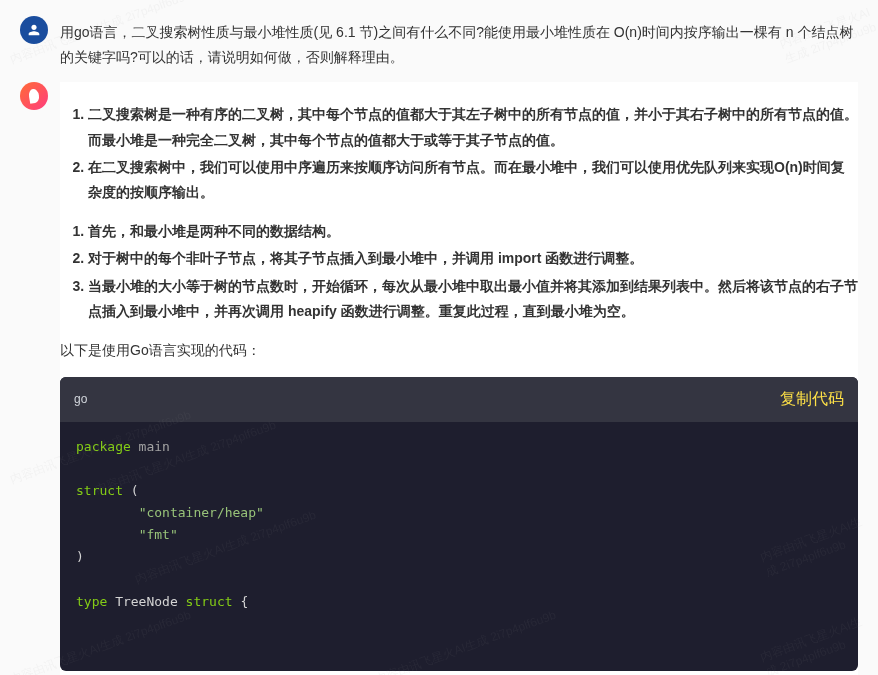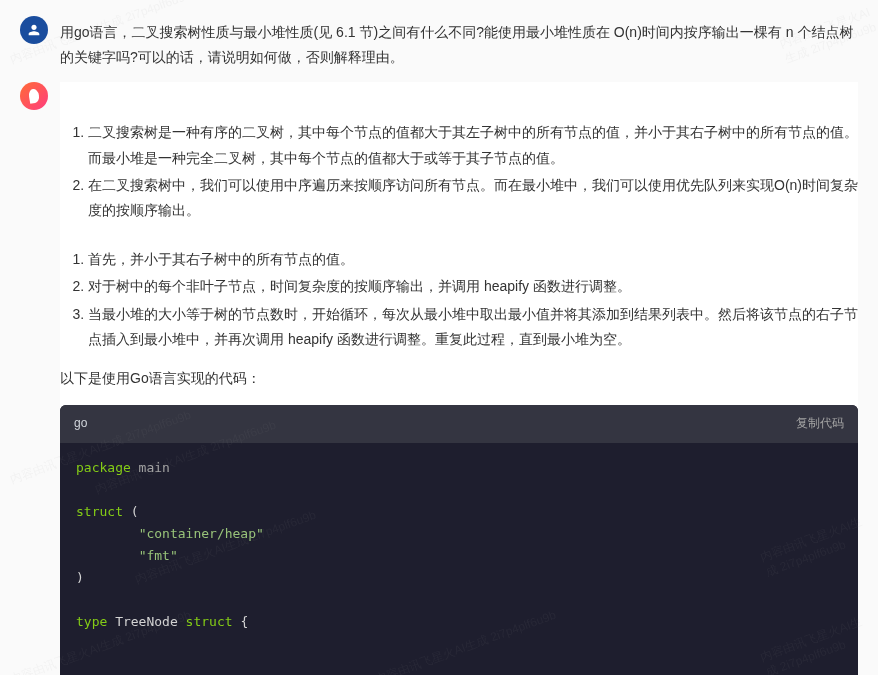"二叉搜索树是一种有序的二叉树，其中每个节点的值都大于其左子树中的所有节点的值，并" .ordered-list { font-weight: none -> bold; margin: 24px 0 14px 0 -> 6px 0 14px 0 }
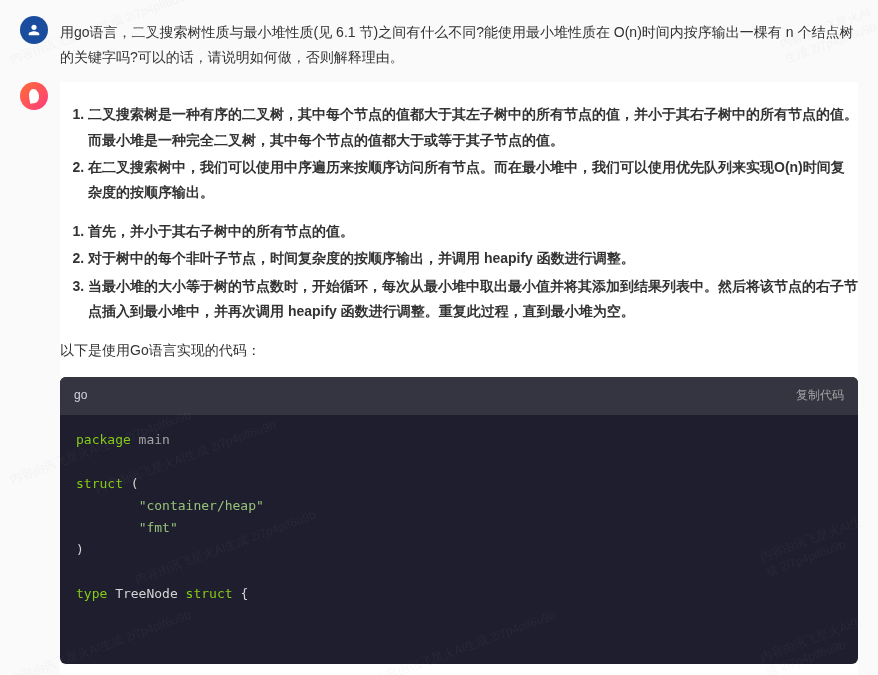"首先，并小于其右子树中的所有节点的值。" li { text: 并小于其右子树中的所有节点的值 -> 和最小堆是两种不同的数据结构 }
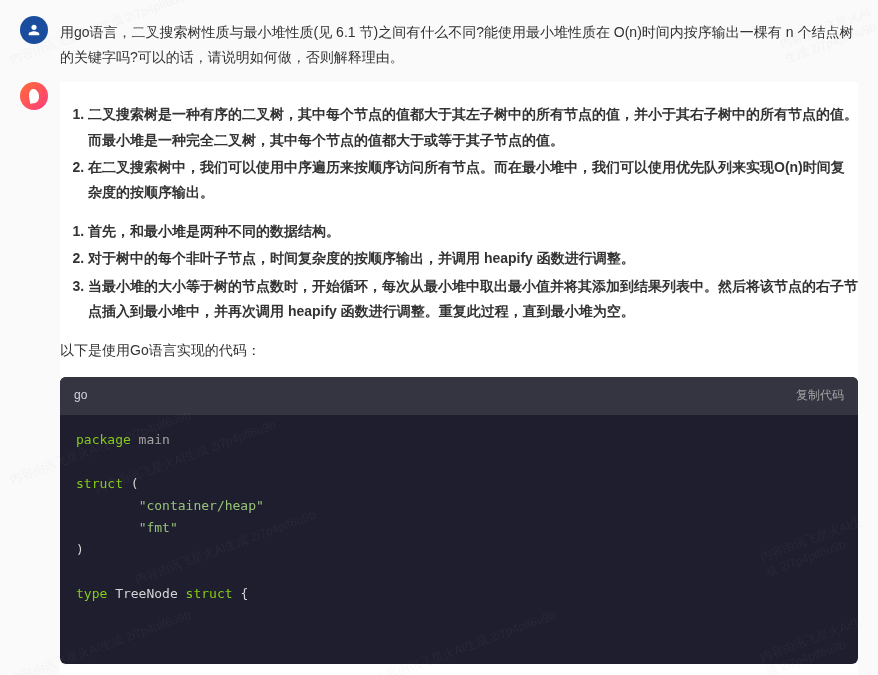"对于树中的每个非叶子节点，时间复杂度的按顺序输出，并调用 heapify" li { text: 时间复杂度的按顺序输出，并调用 heapify -> 将其子节点插入到最小堆中，并调用 import }
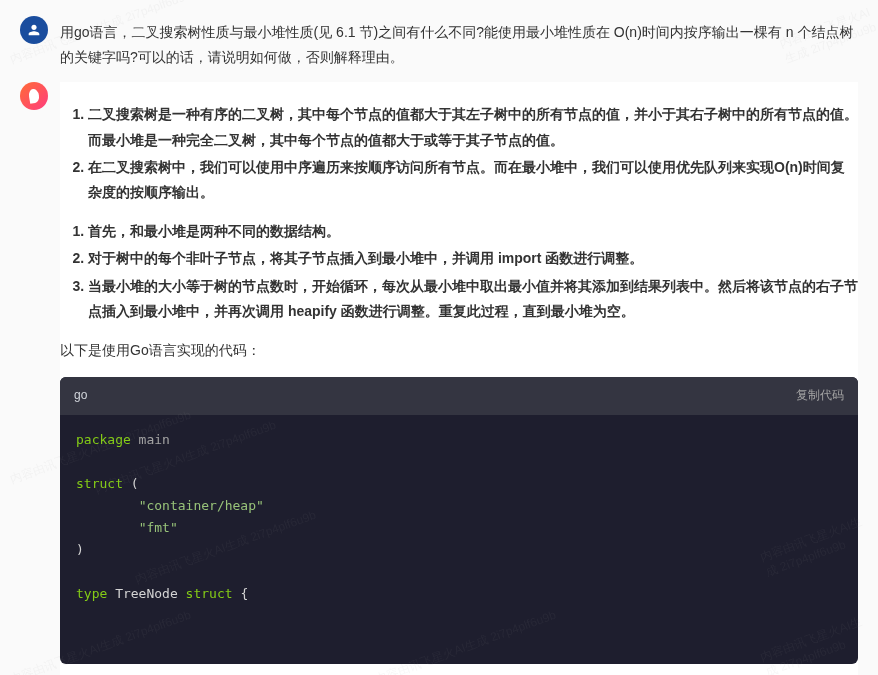"复制代码" .copy-btn { color: #a3a3a3 -> #fde047; font-size: 12px -> 16px }
